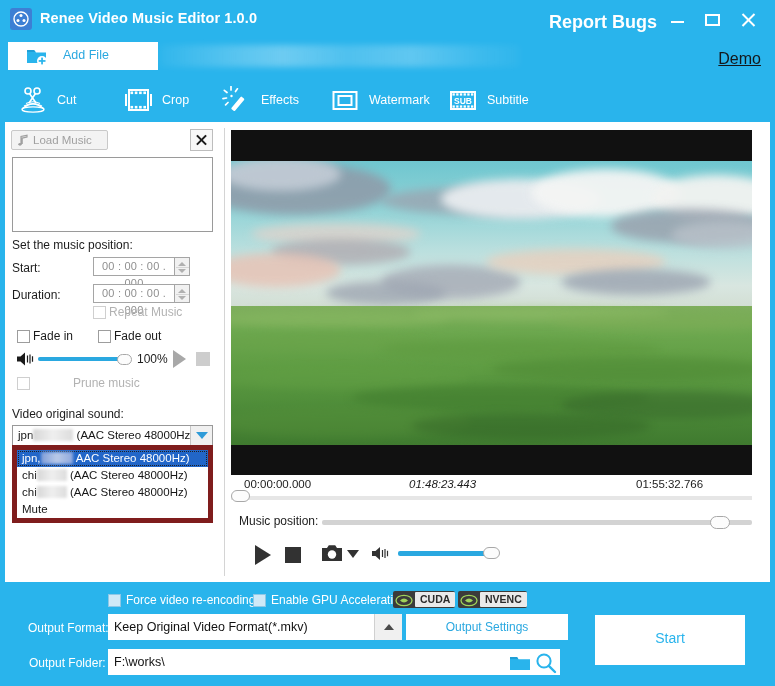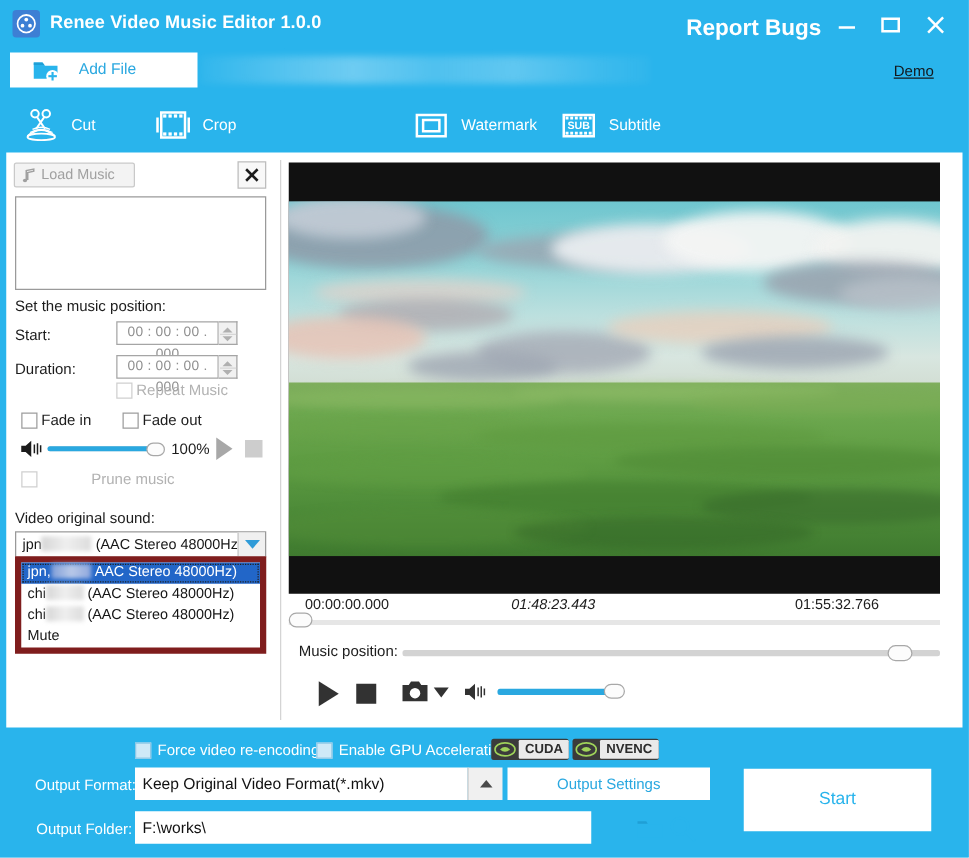"Demo" .demo-link { font-size: 12px -> 16px; right: 28px -> 14px }
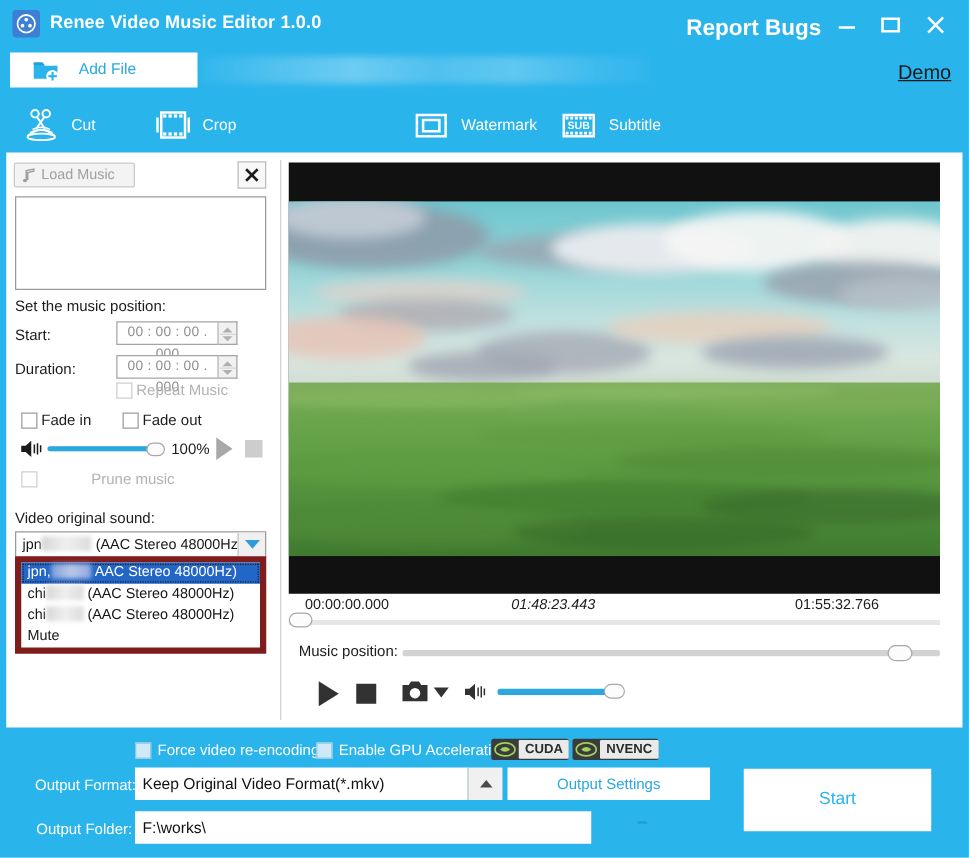"Effects" div.tab { html: none -> <div> <span> <svg> <rect></rect> <path></path> <circle></circle> </svg> </span> <span>Effects</span> </div> }
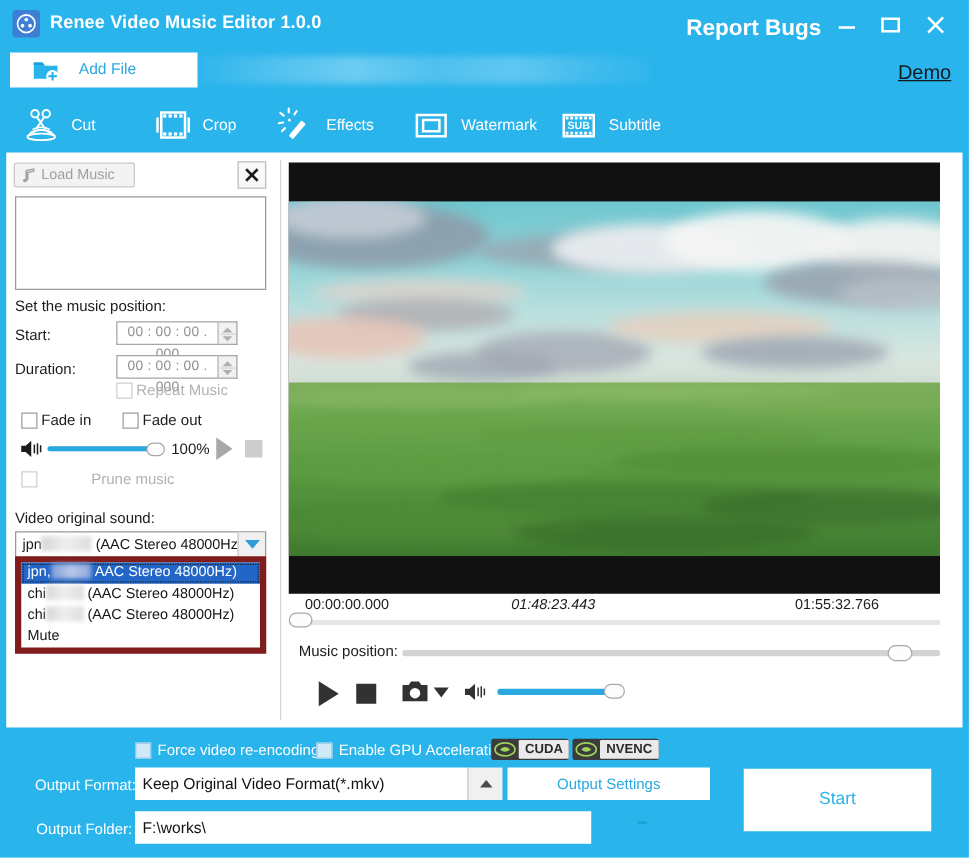"F:\works\" div.of-input { width: 365px -> 452px }
